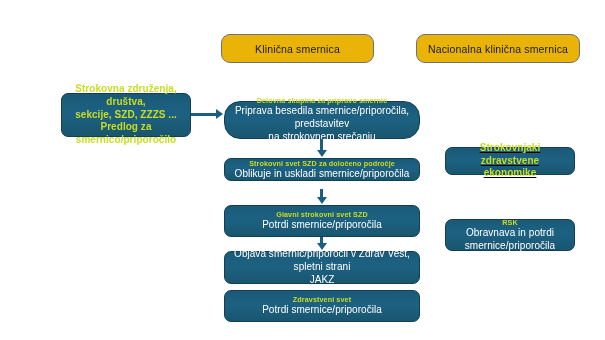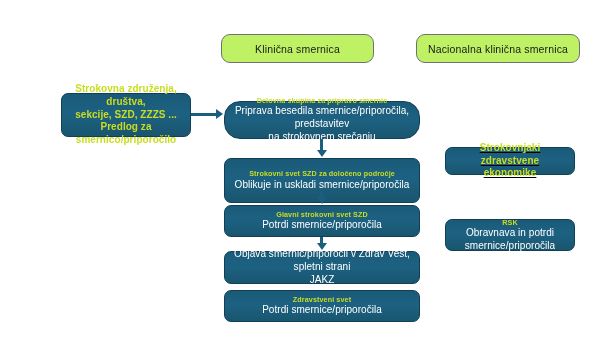"Klinična smernica" .chip { background: #bef264 -> #eab308 }
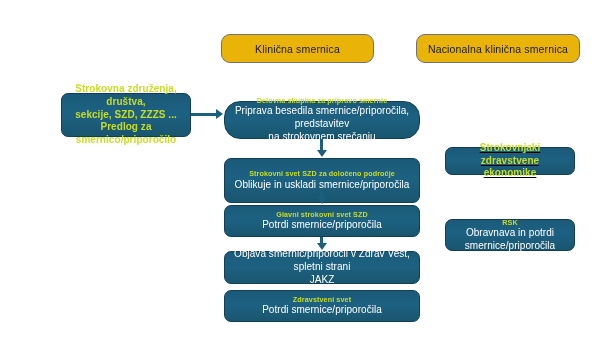"Strokovni svet SZD za določeno" div.tbox { height: 45px -> 23px }
